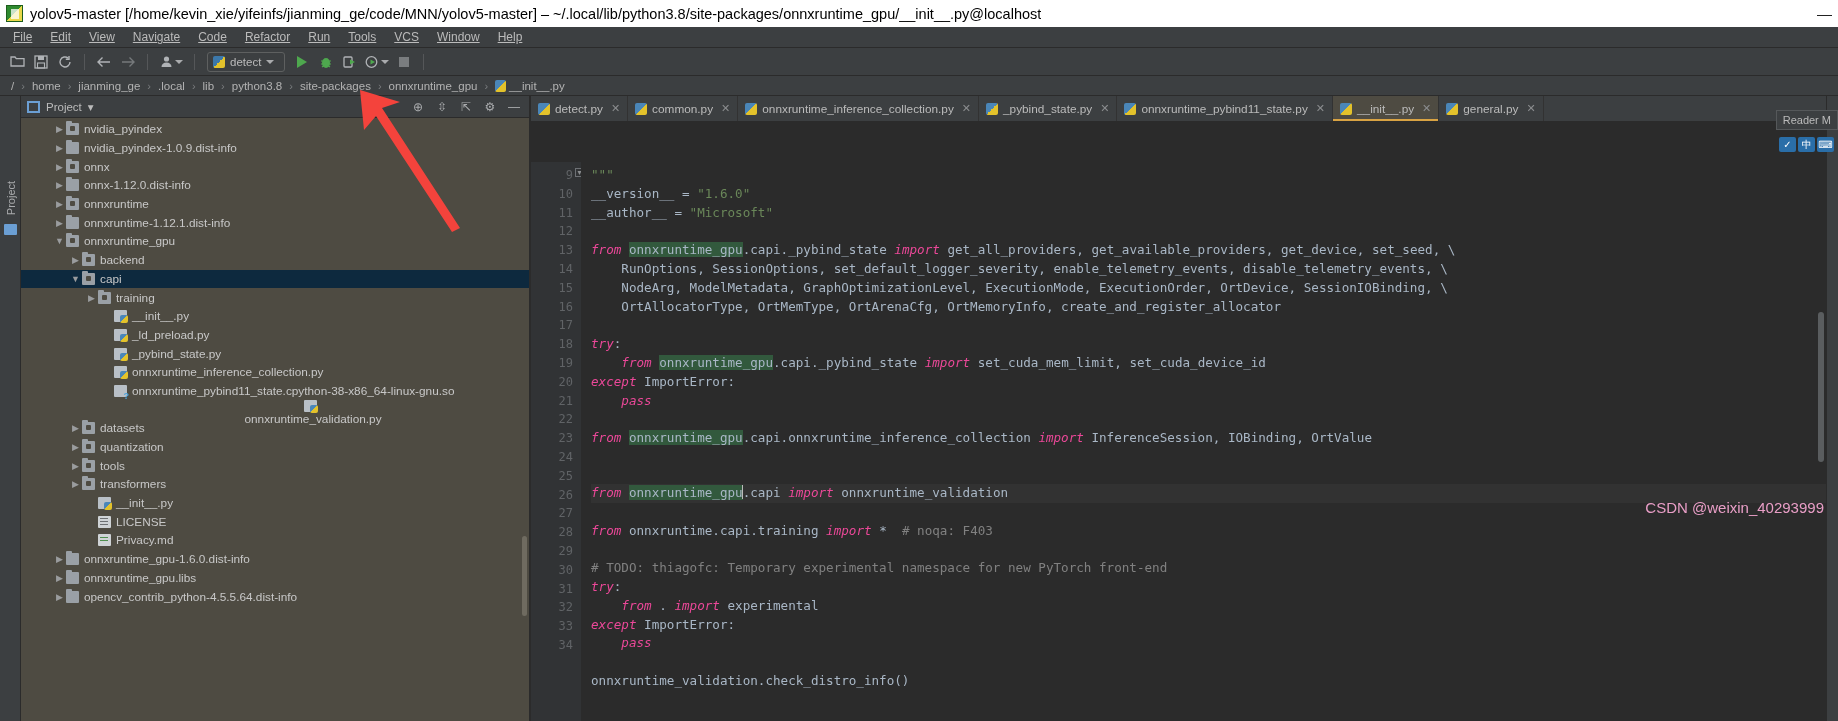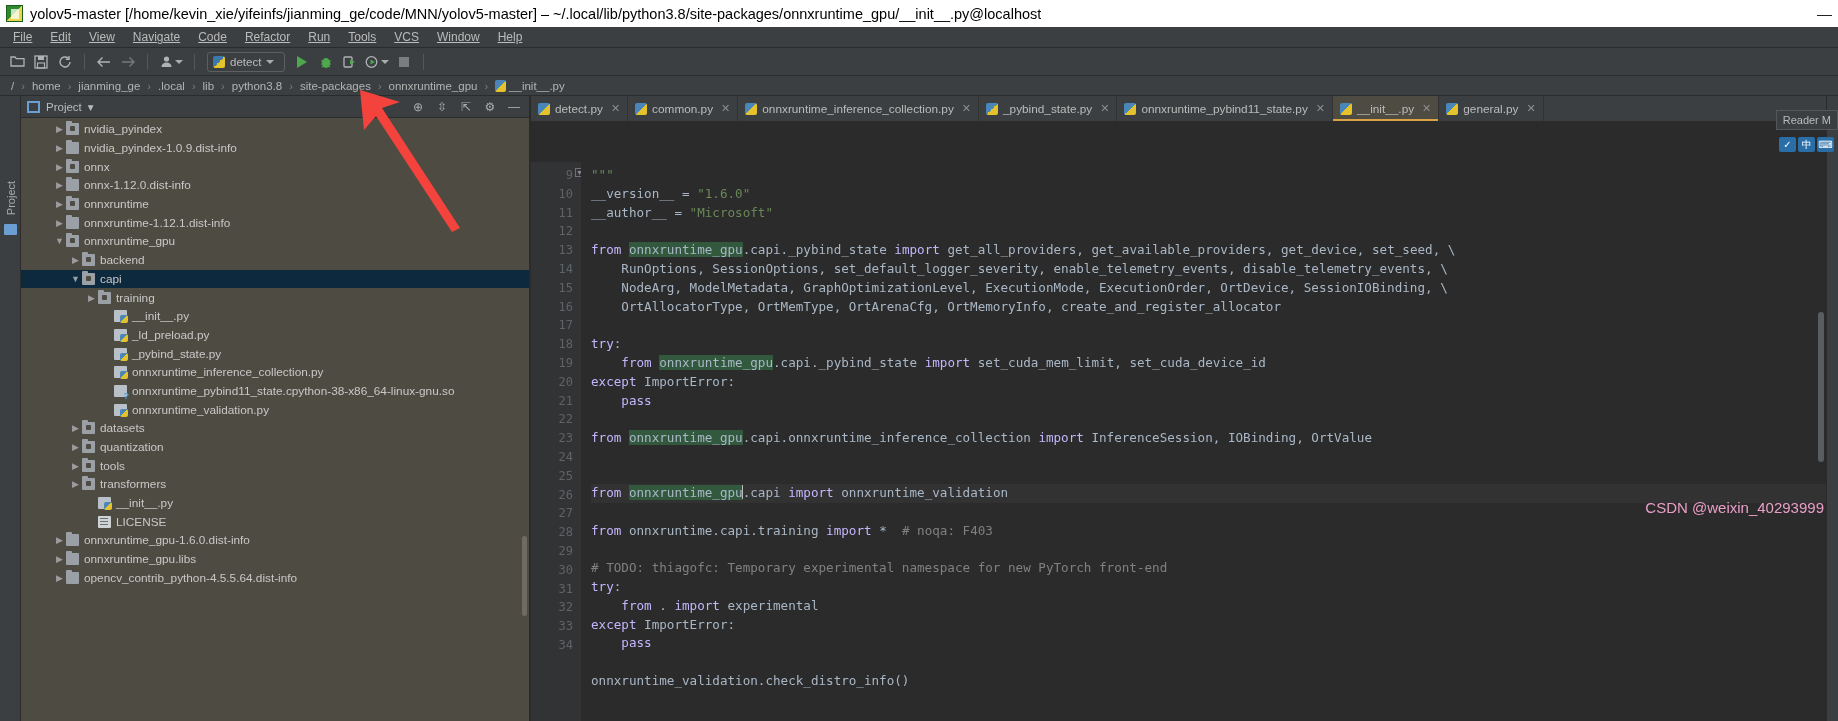"from" .kw { color: #c4b5fd -> #ec4899; font-style: none -> italic }
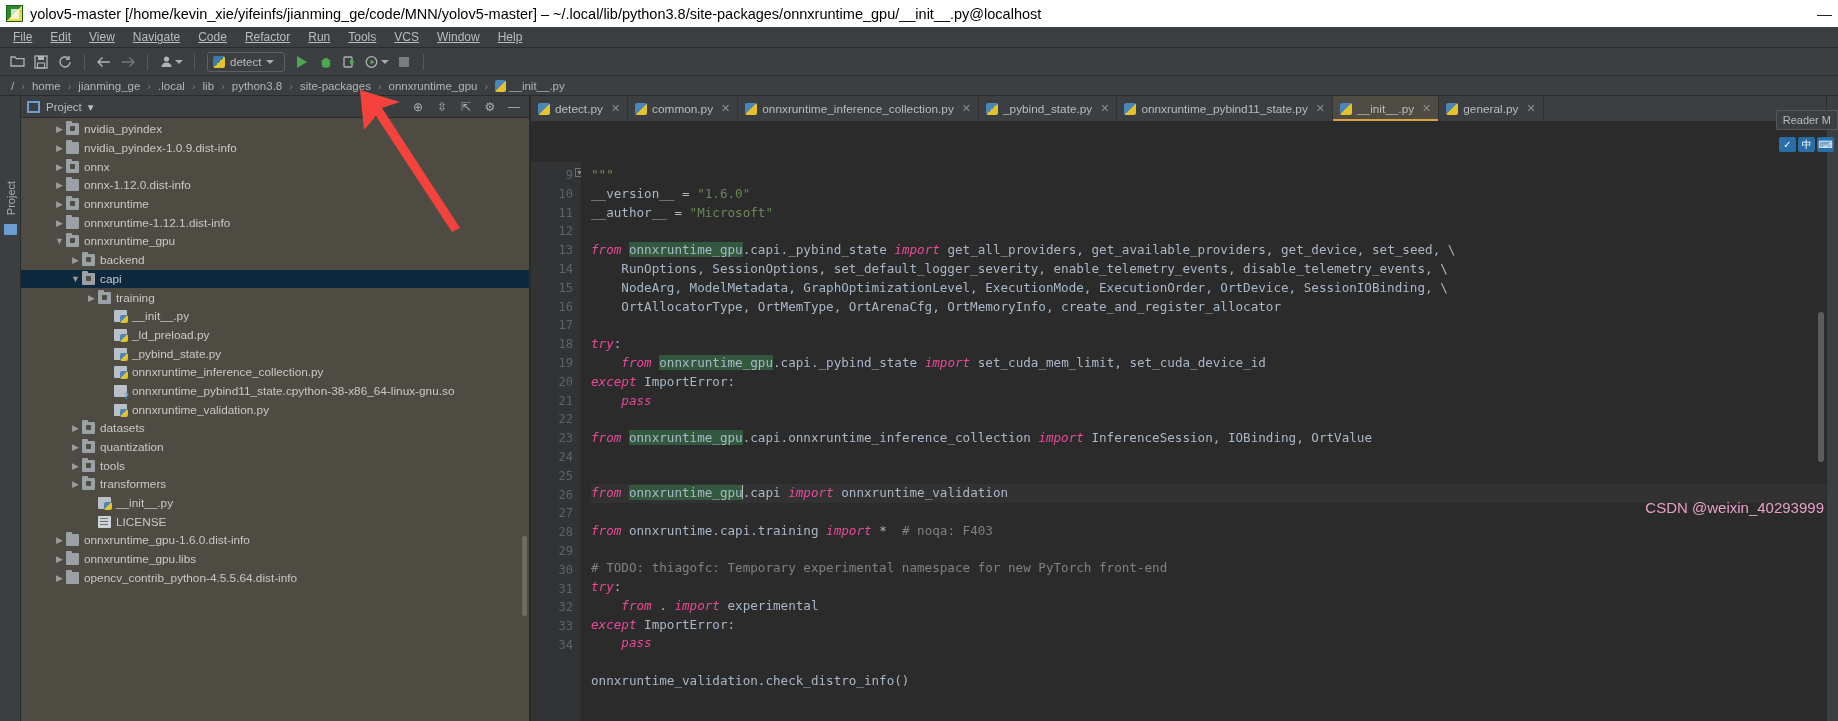"onnxruntime_validation.py" div.trow { flex-direction: none -> column }
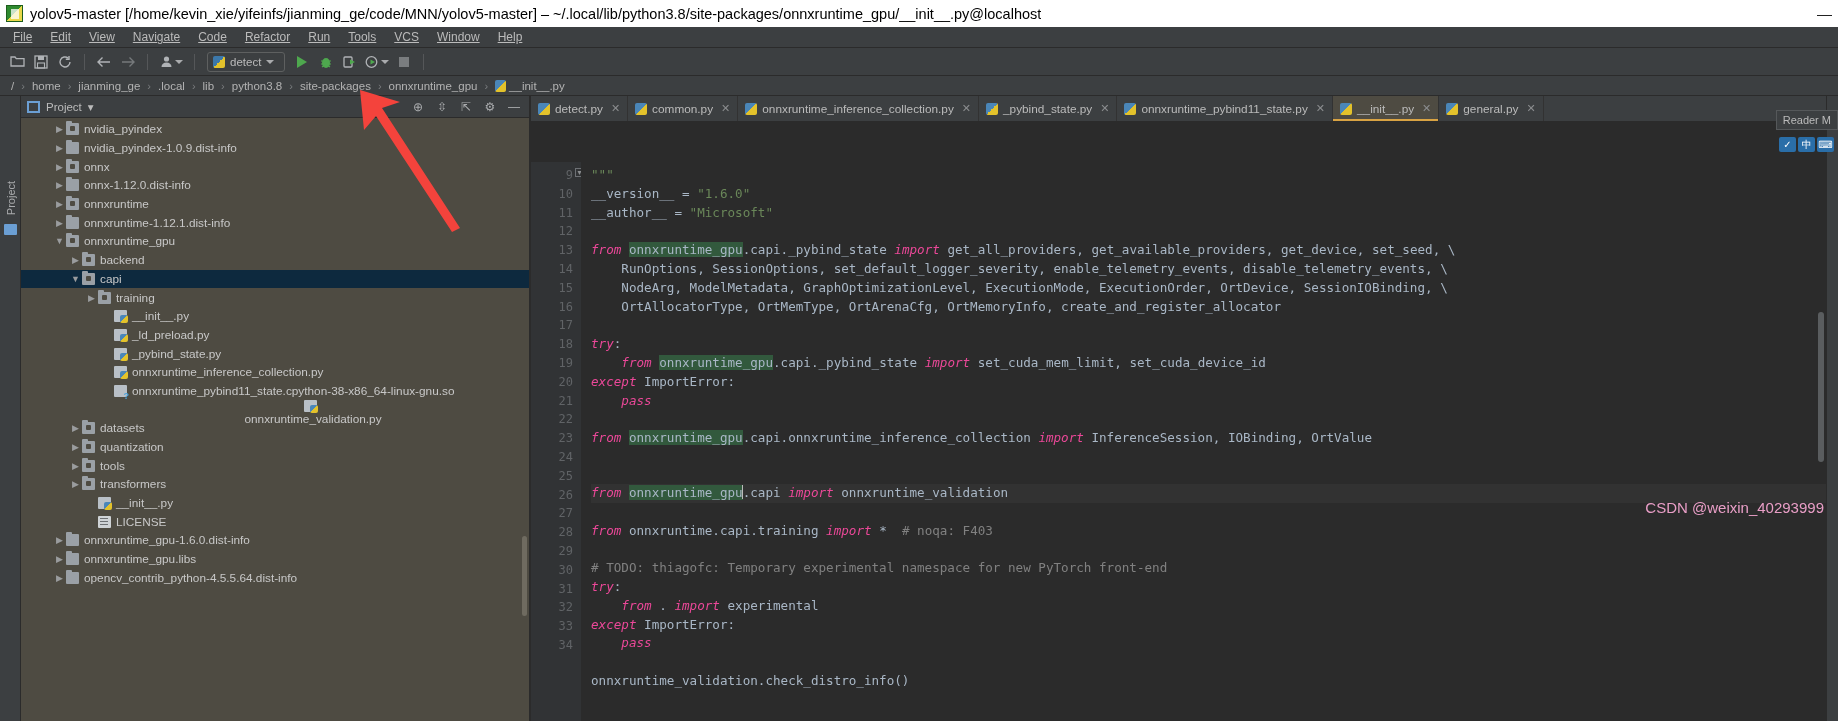"Privacy.md" div.trow { html: none -> <div> <span></span> <span></span> <span>Privacy.md</span> </div> }
